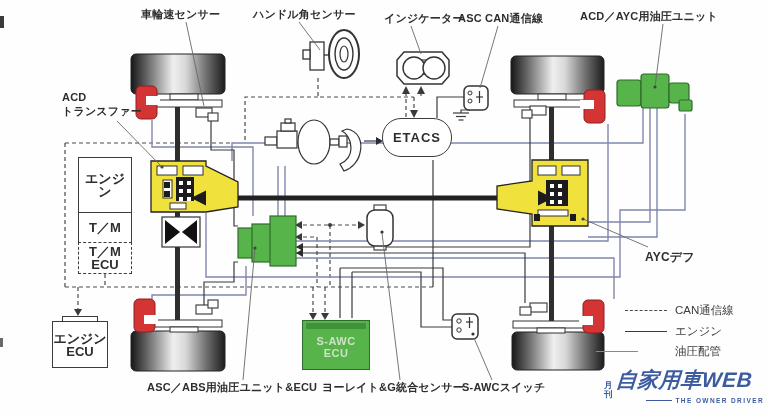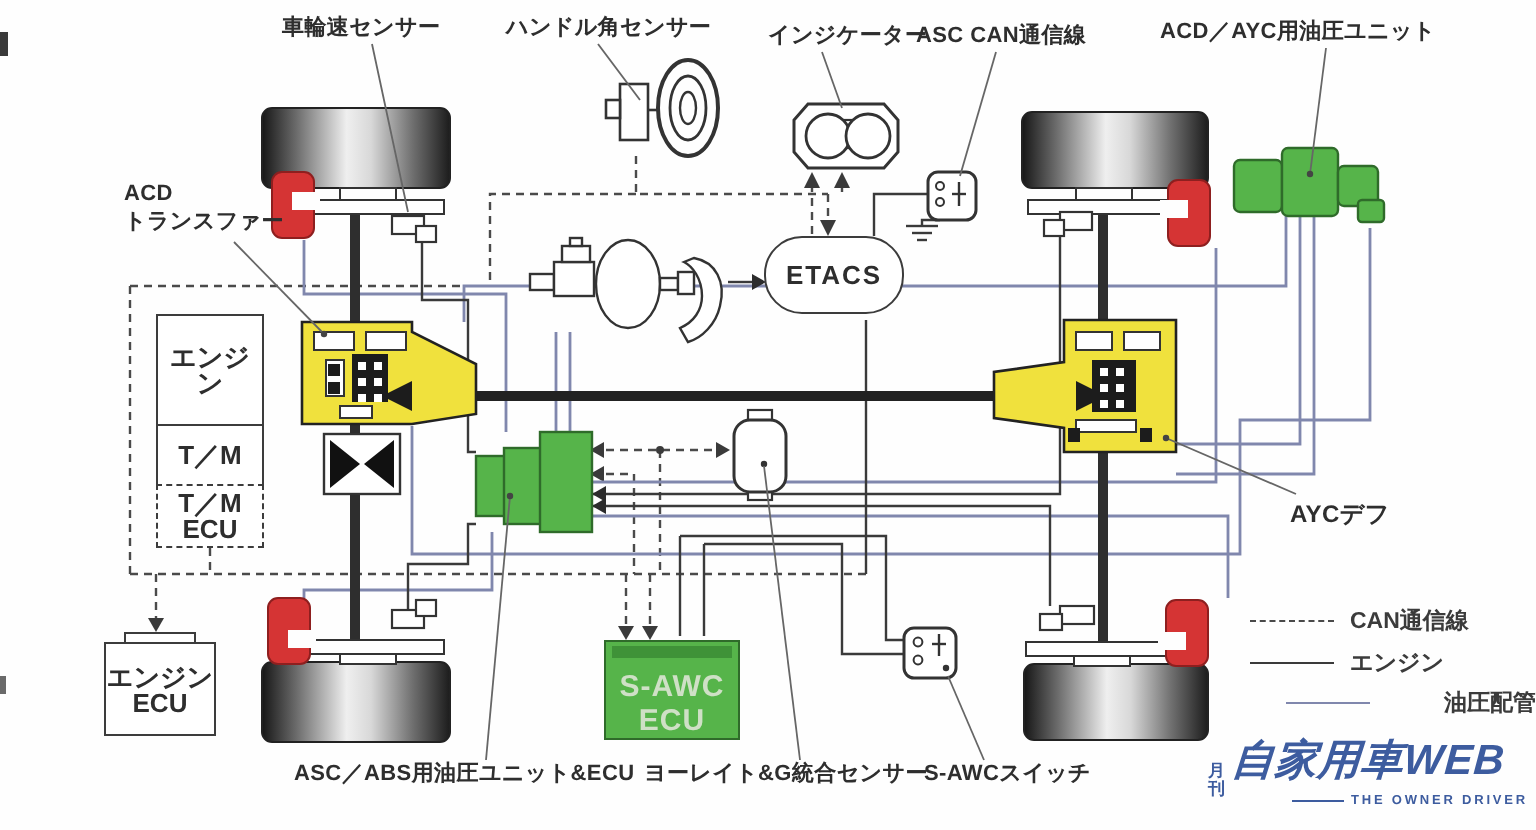"CAN通信線" .legend-row .ltext { font-weight: bold -> normal }
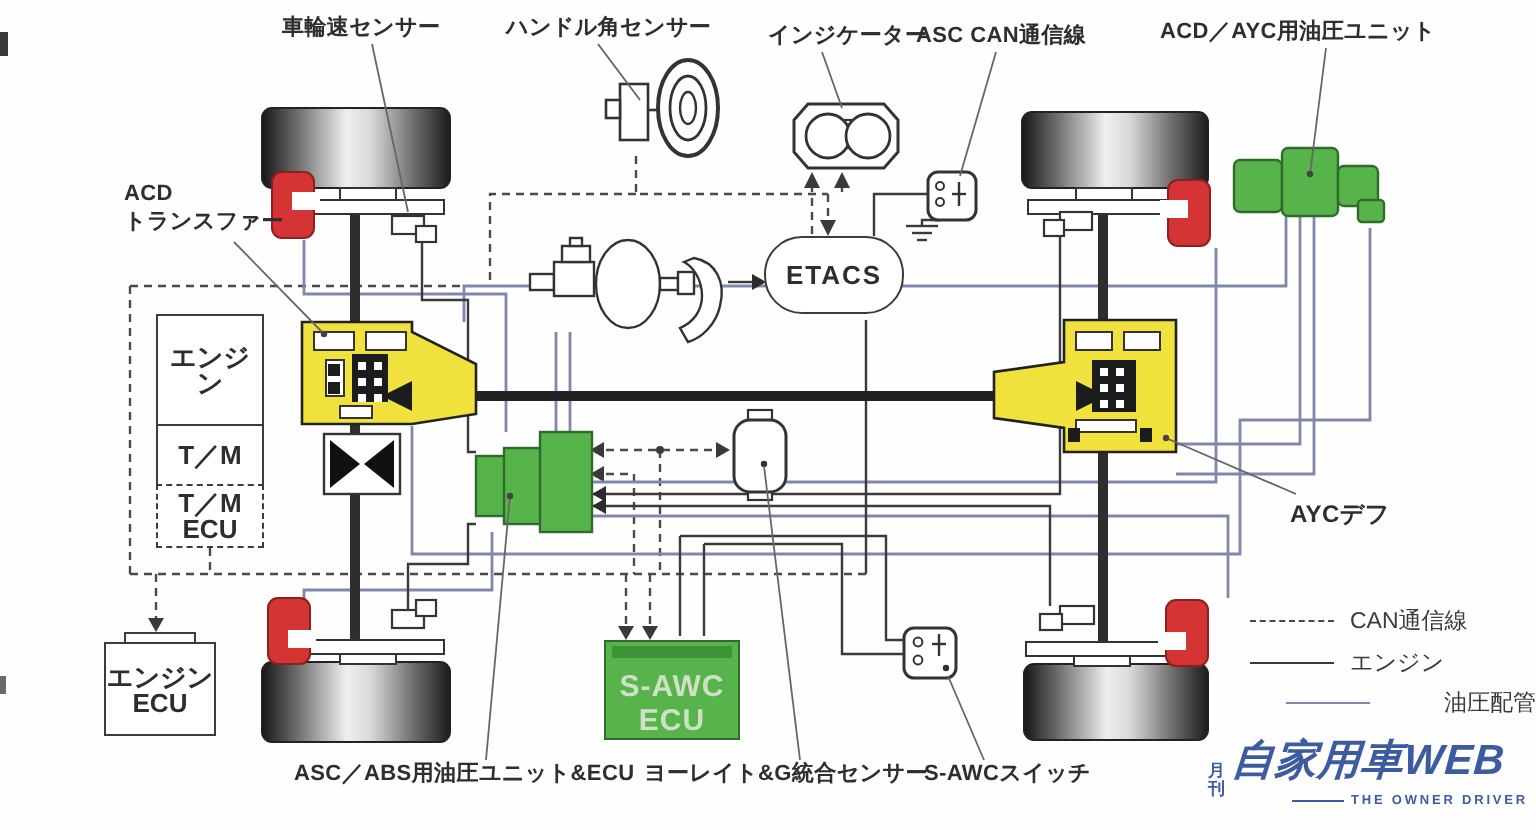"S-AWC ECU" .greenbox .glabel { font-size: 15px -> 11px }
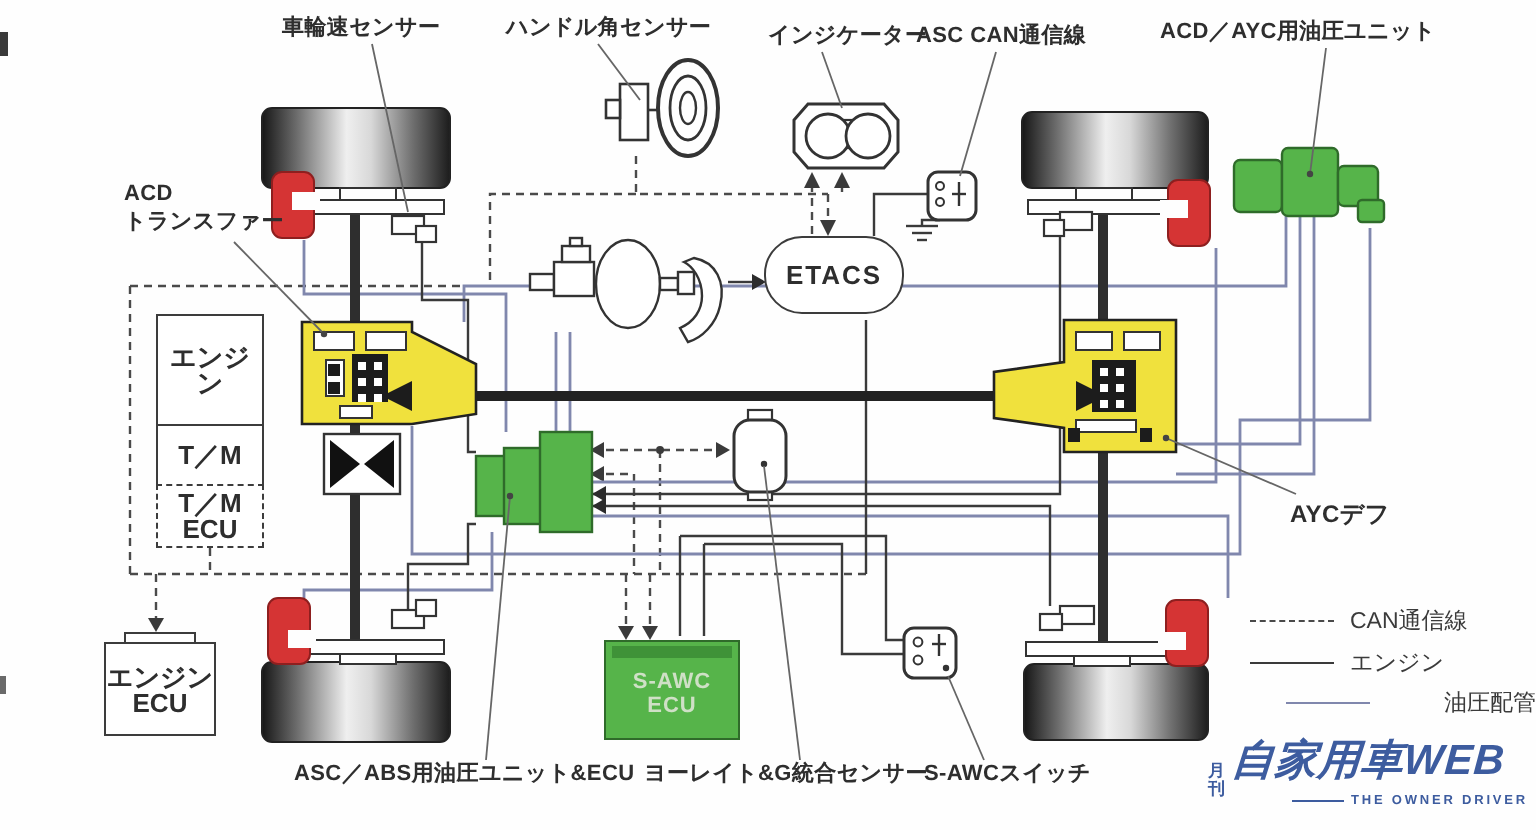"油圧配管" div.legend-row { left: 643px -> 596px }
